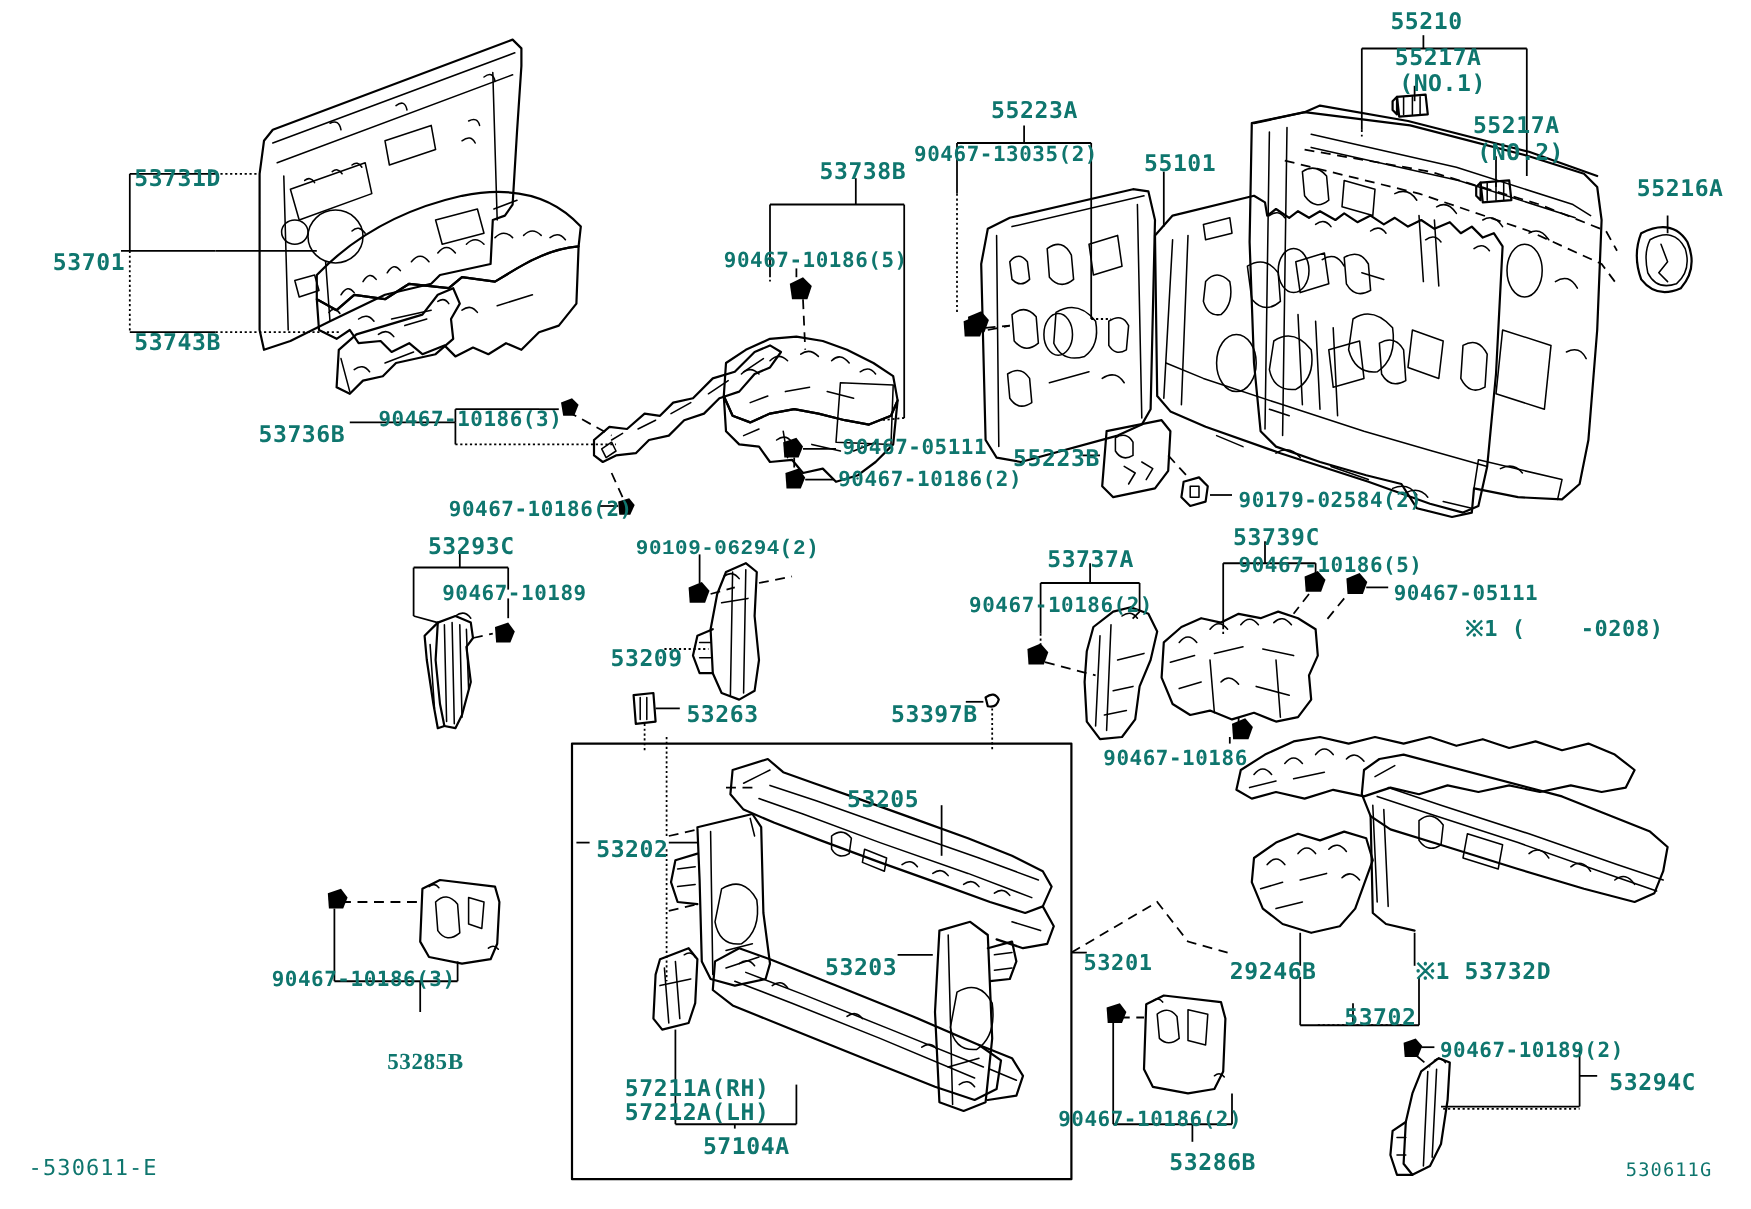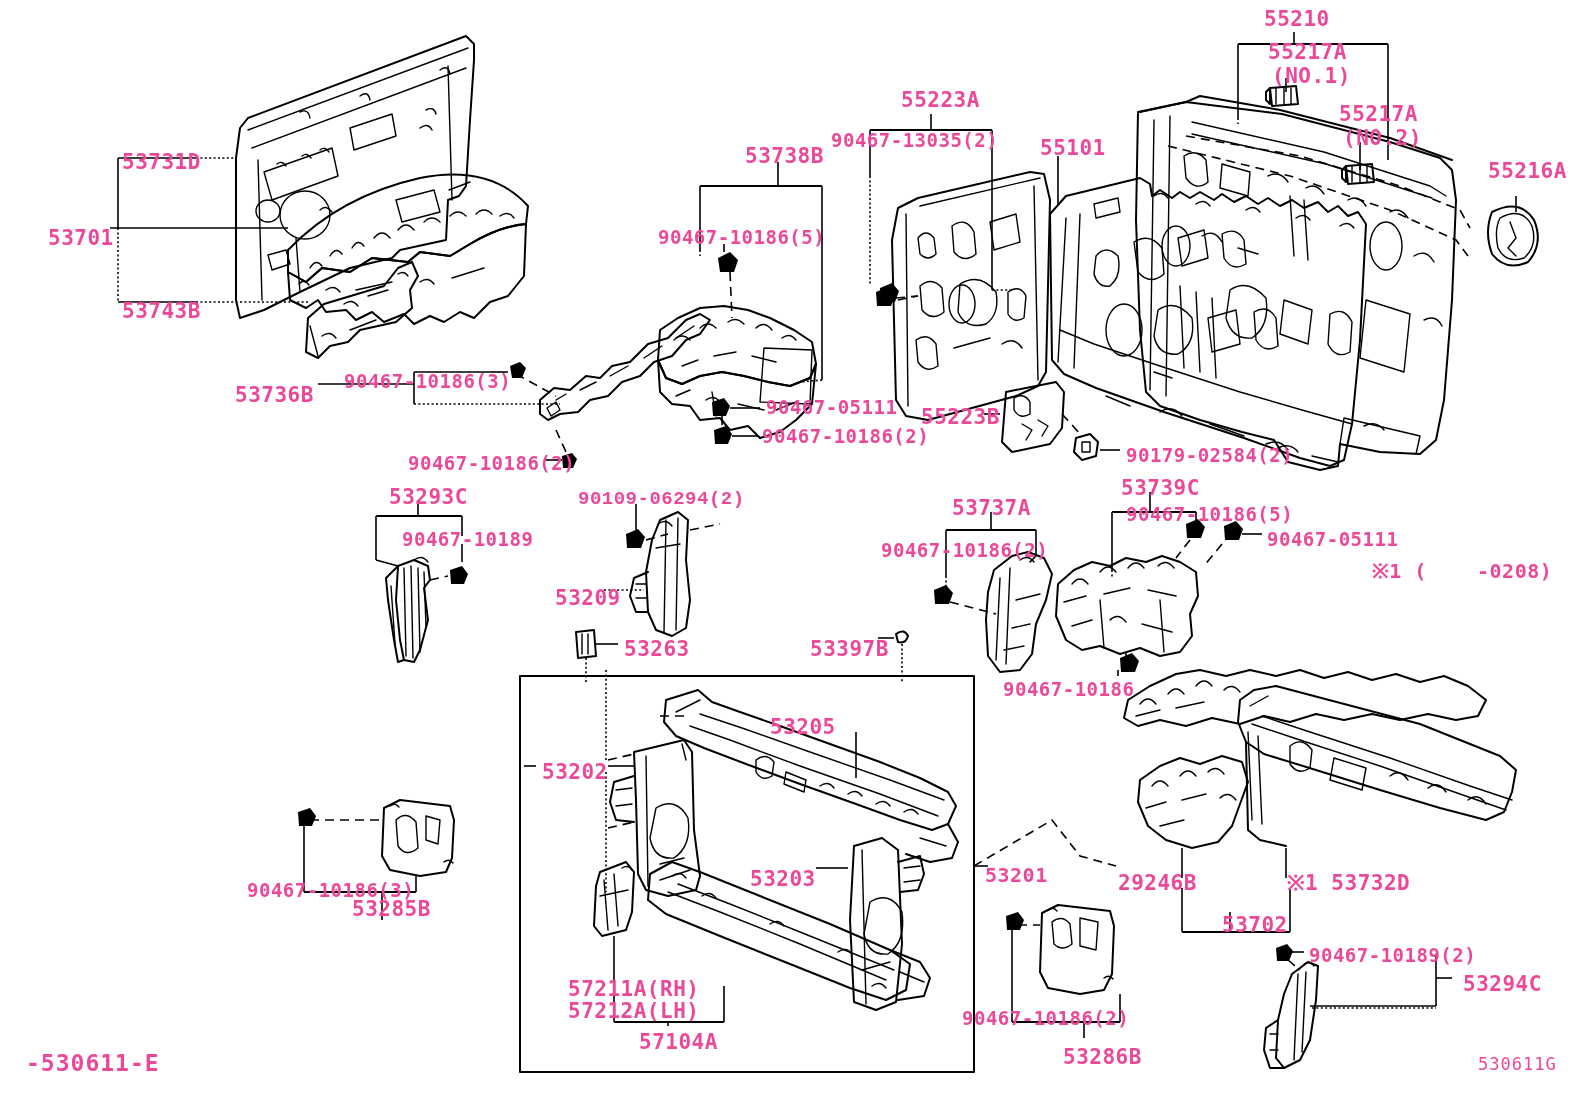"55210" .lbl { color: #ec4899 -> #0f766e }
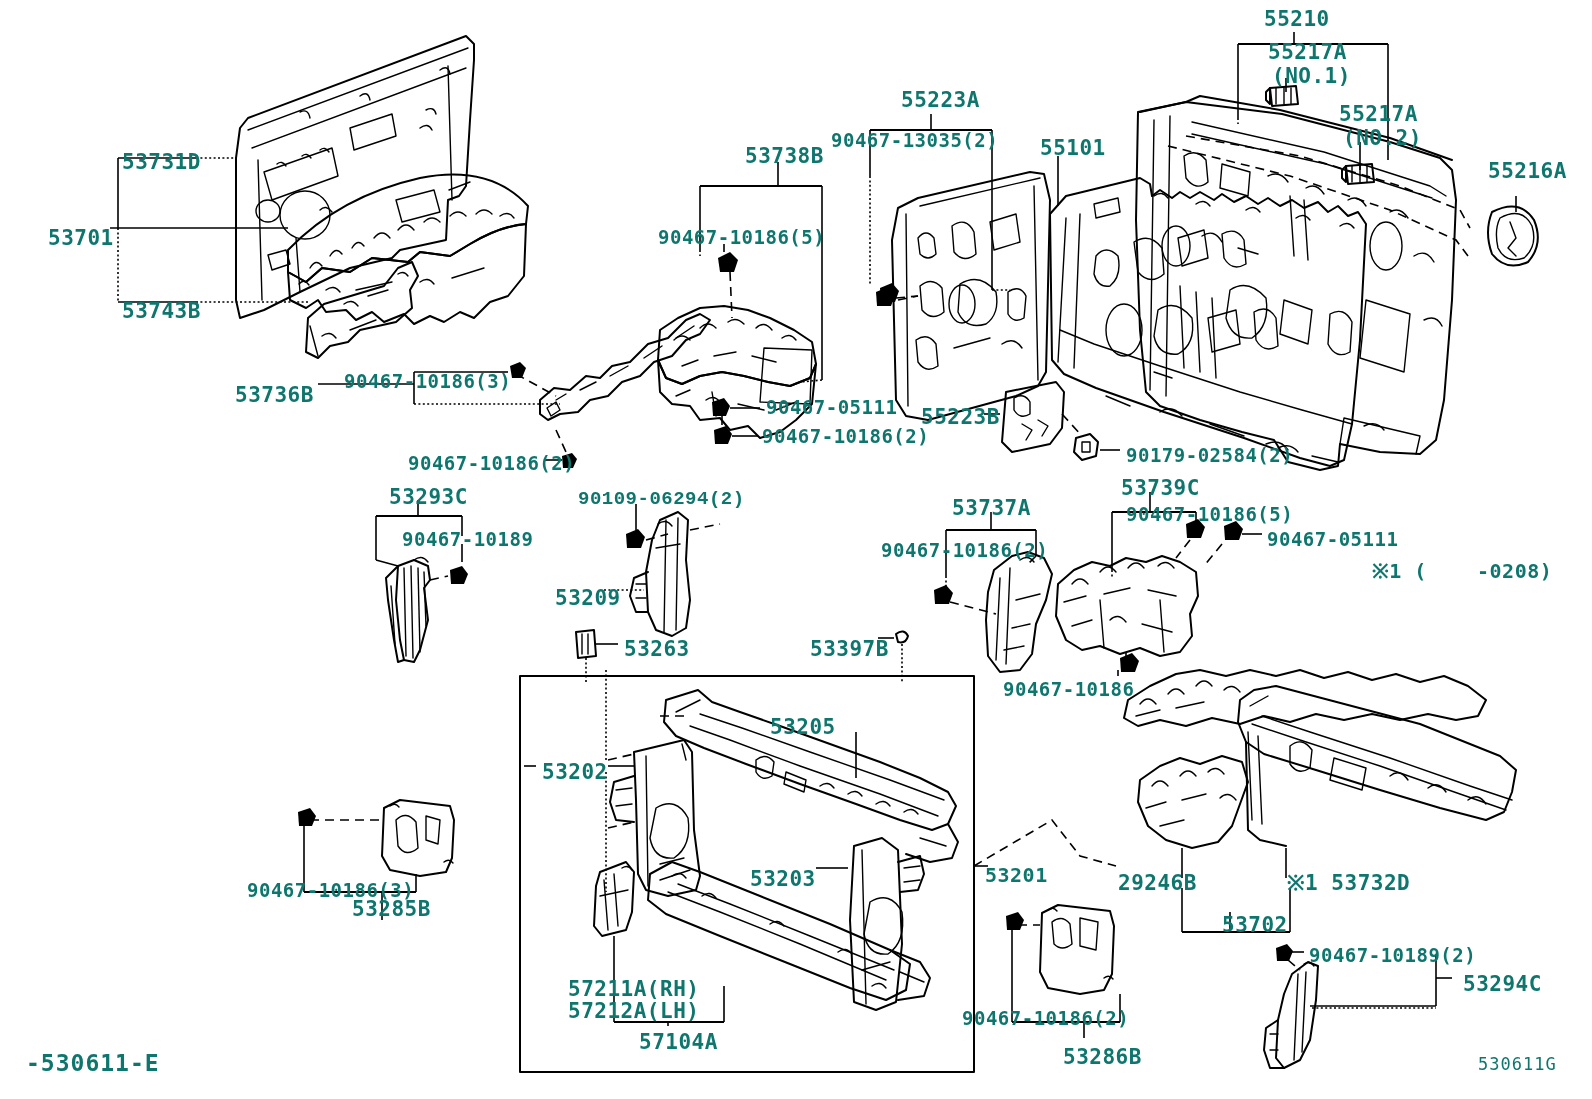"※1 ( -0208)" div.lbl { margin-left: 40px -> none }
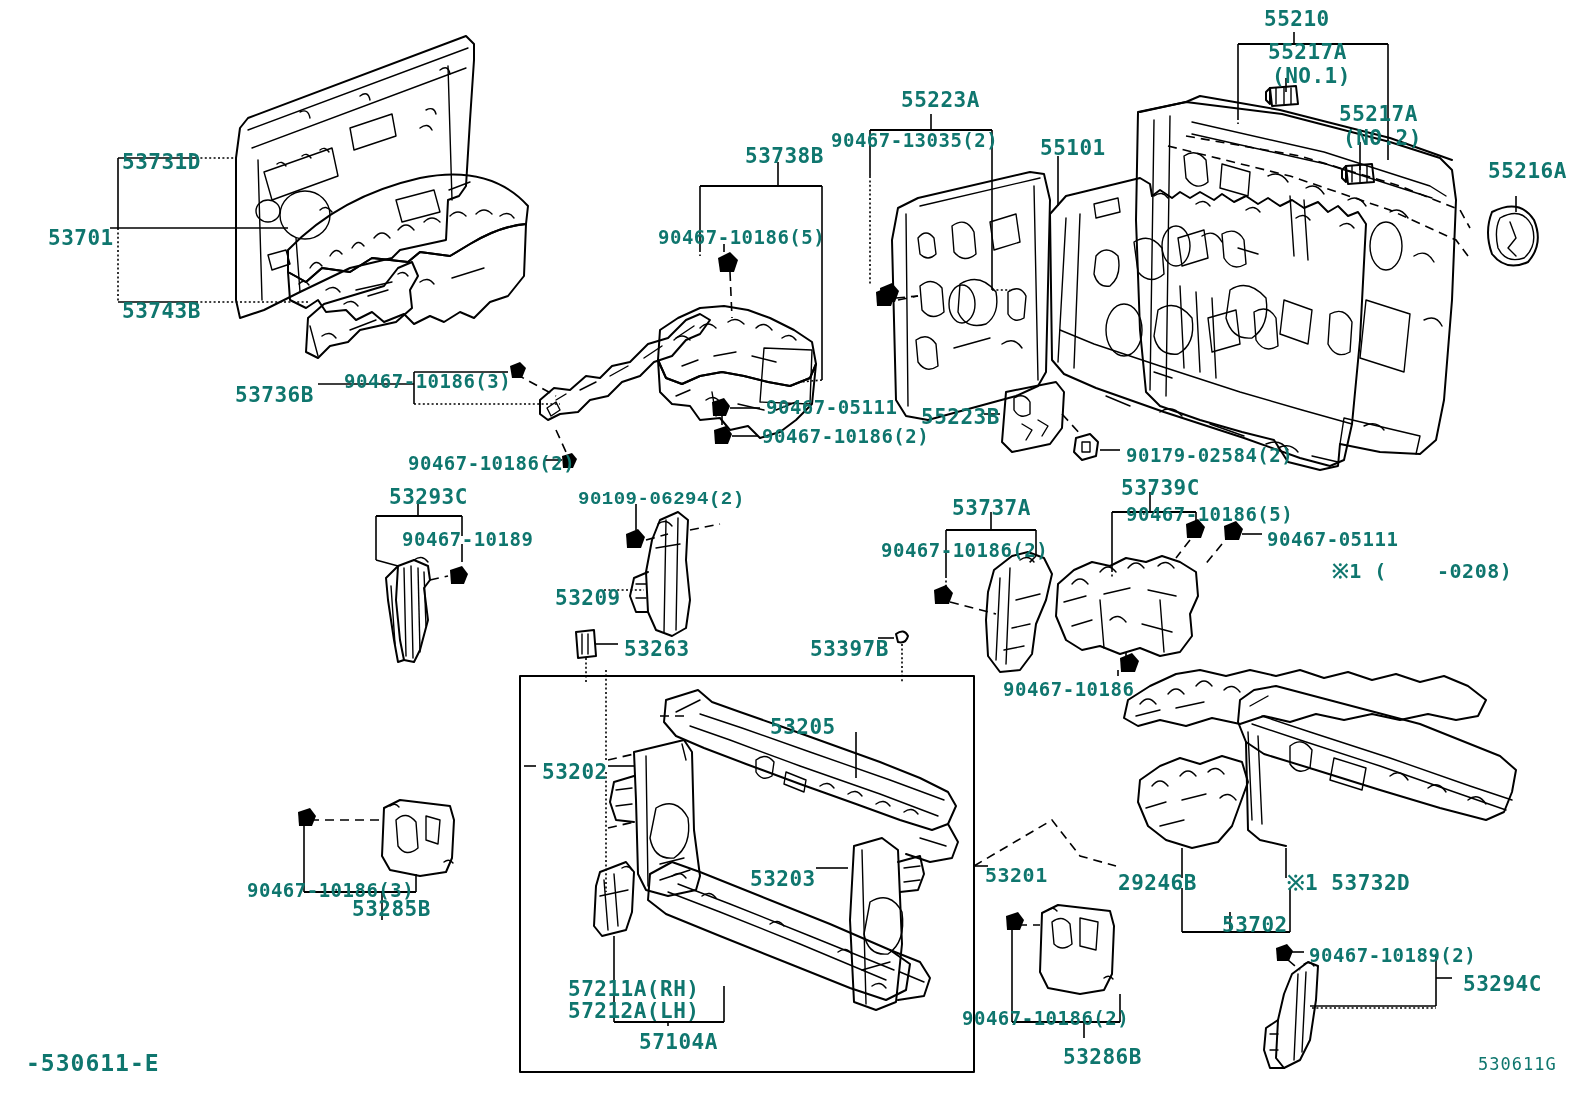"53285B" div.lbl { font-family: none -> Liberation Serif, serif; top: 898px -> 954px }
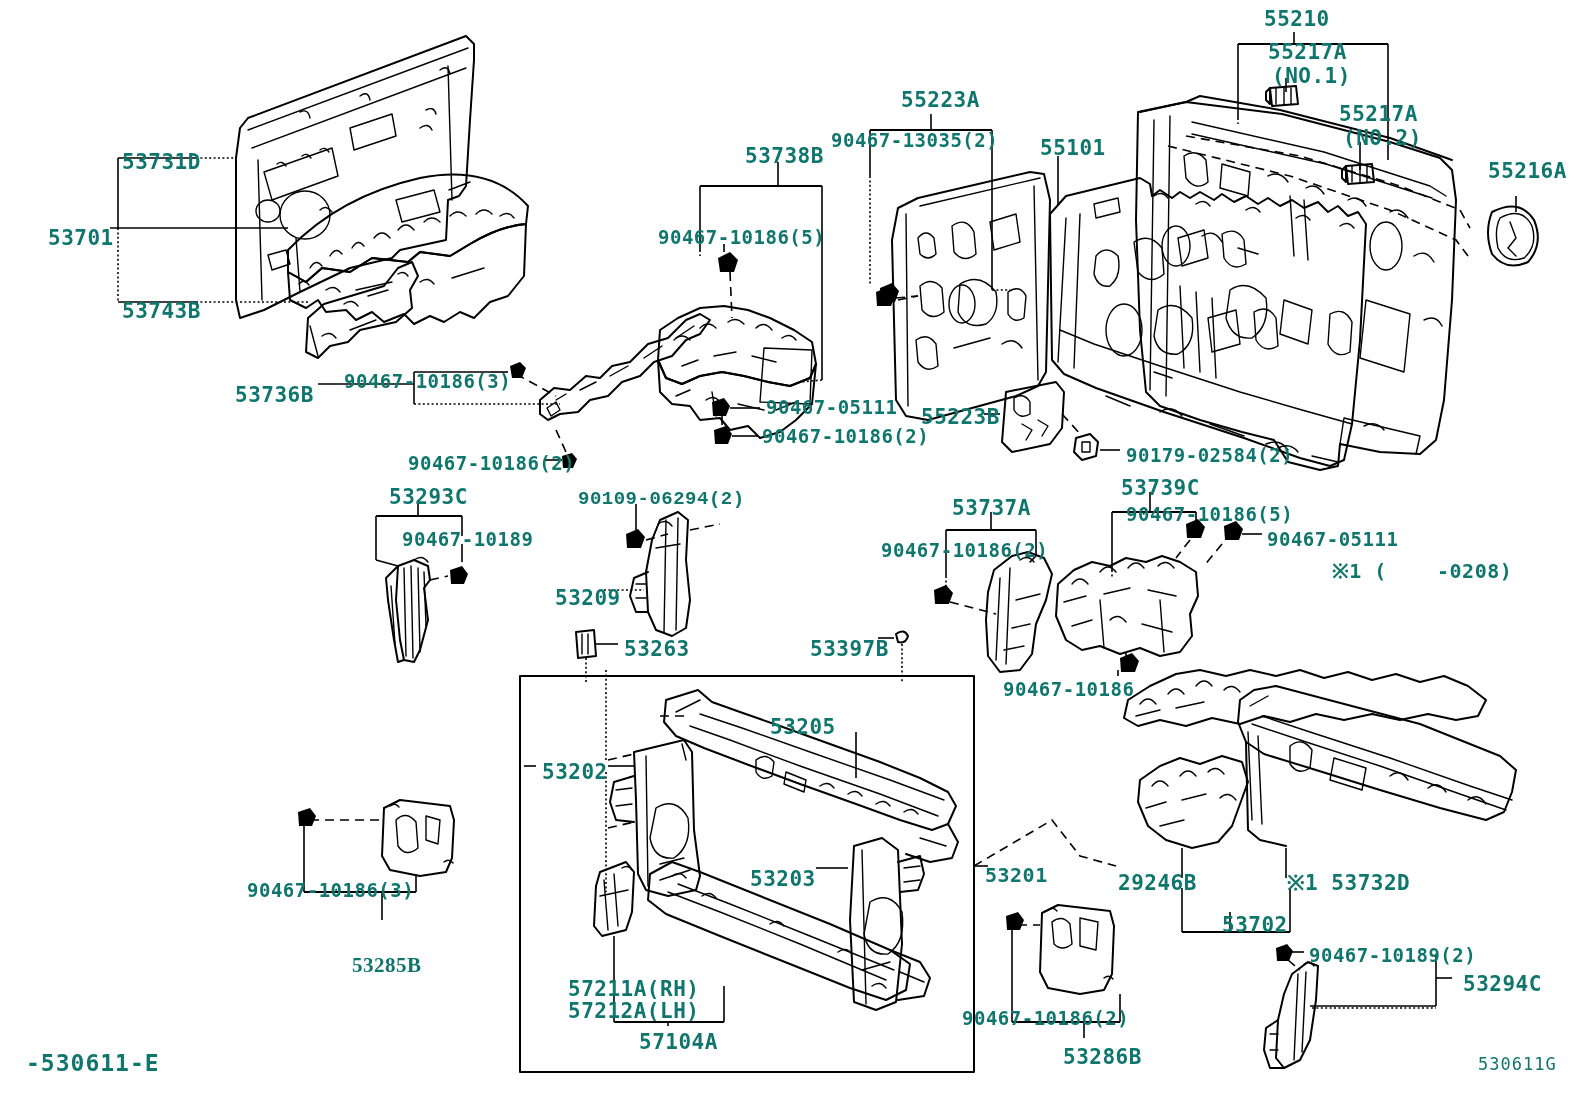"-530611-E" div.lbl { font-size: 23px -> 20px; font-weight: bold -> normal }
